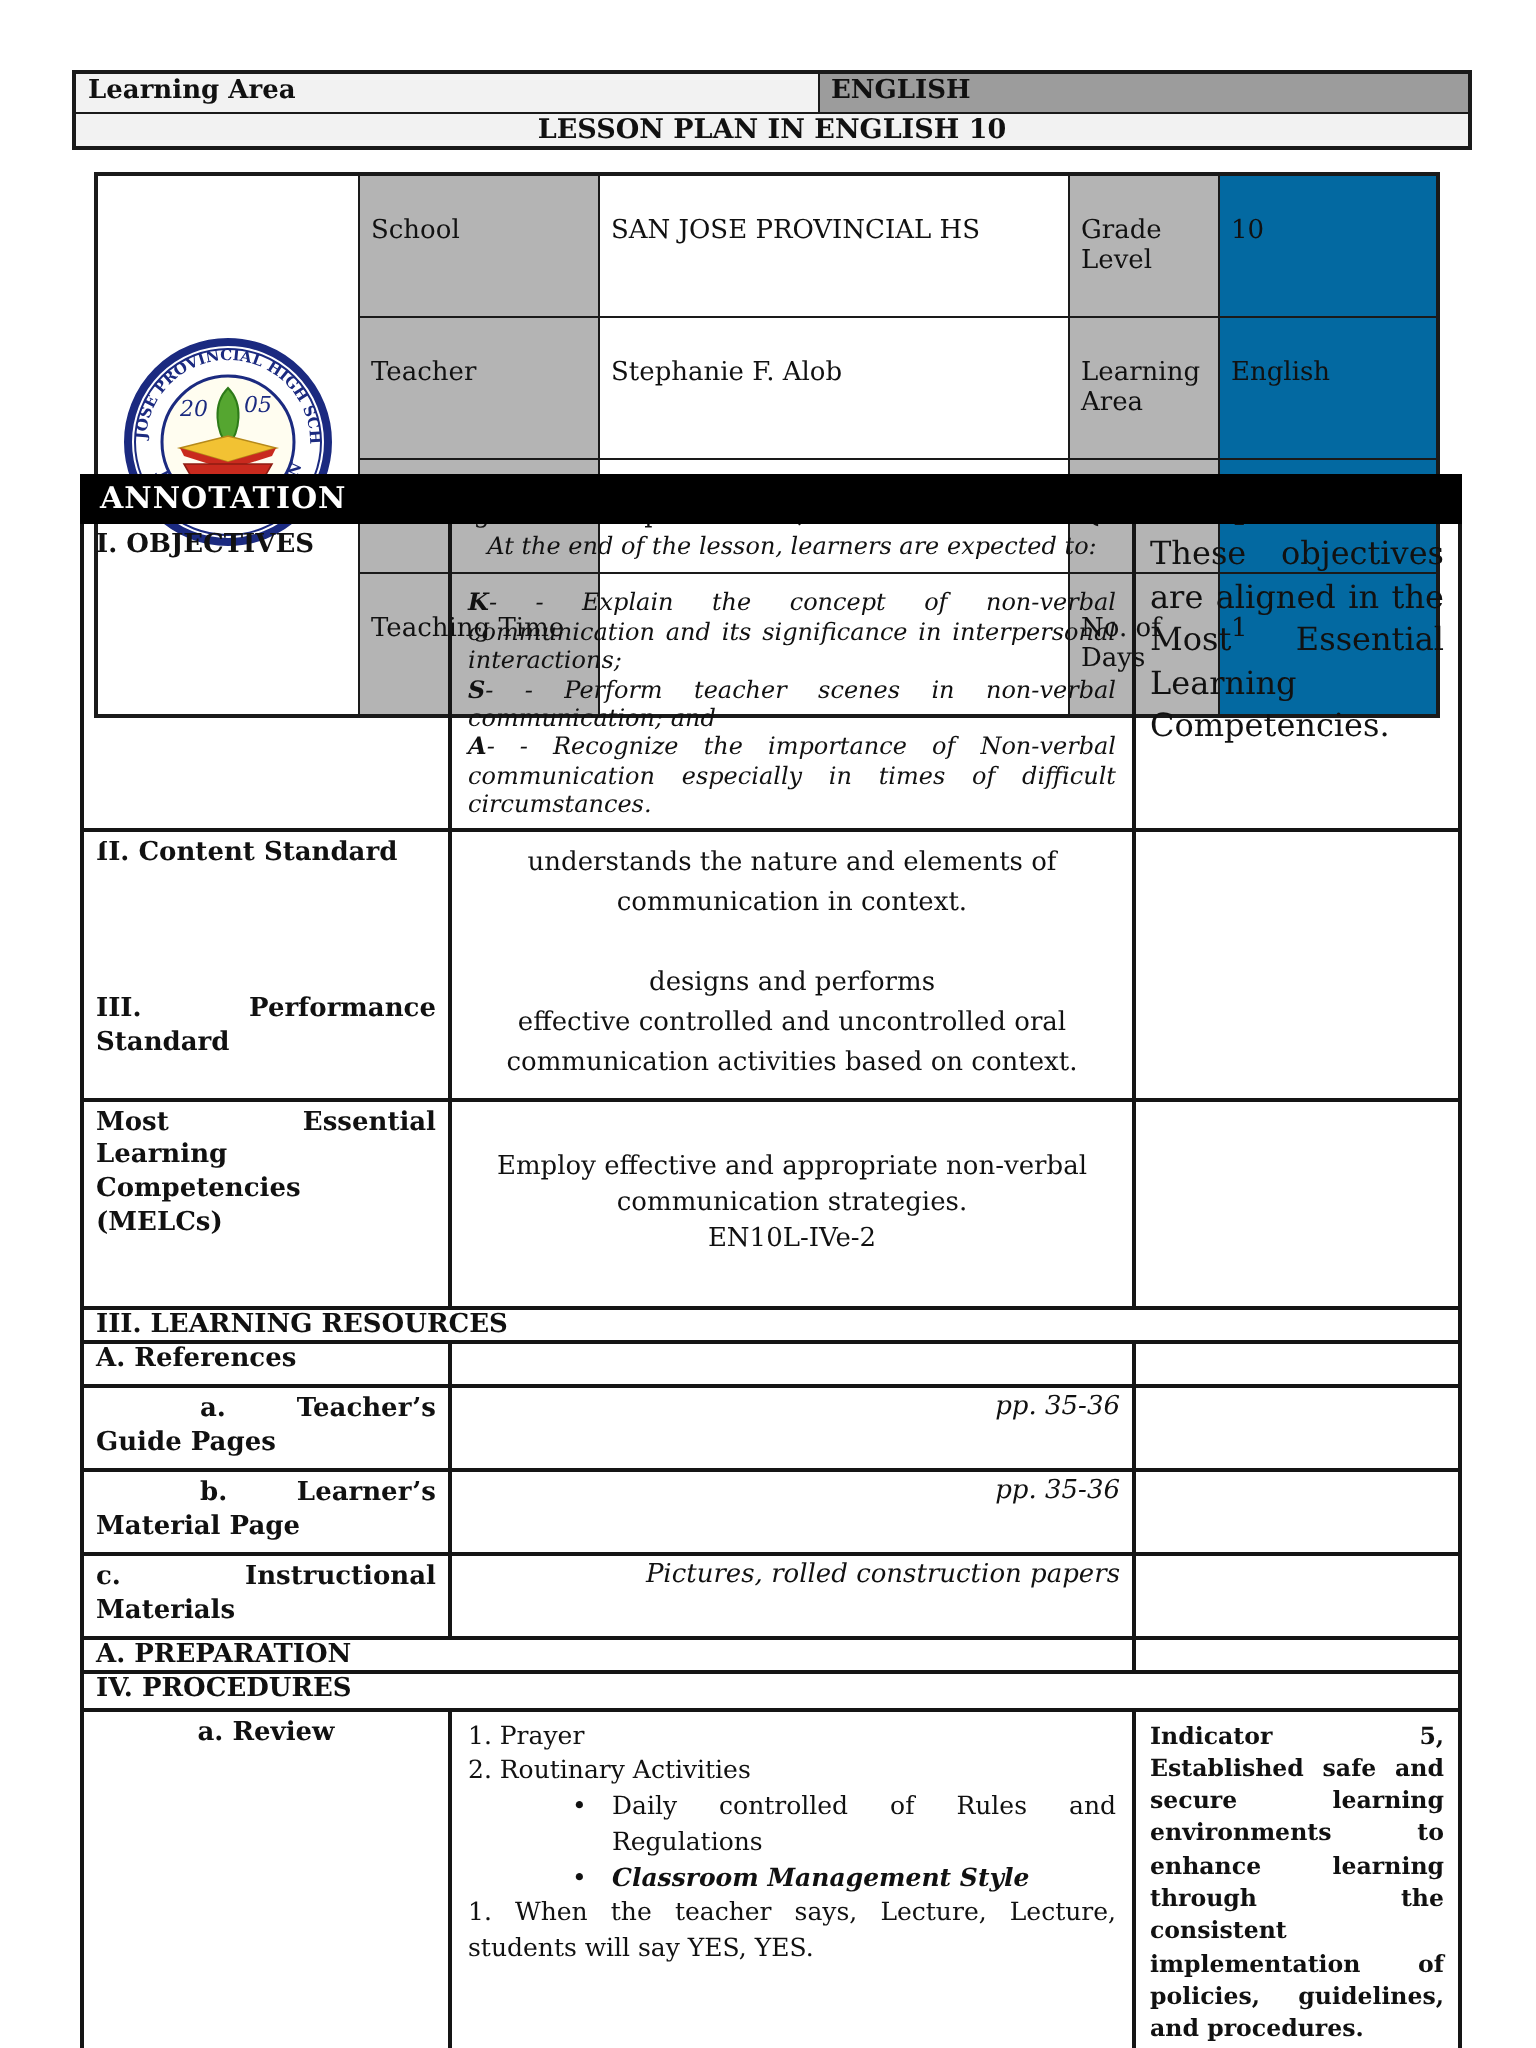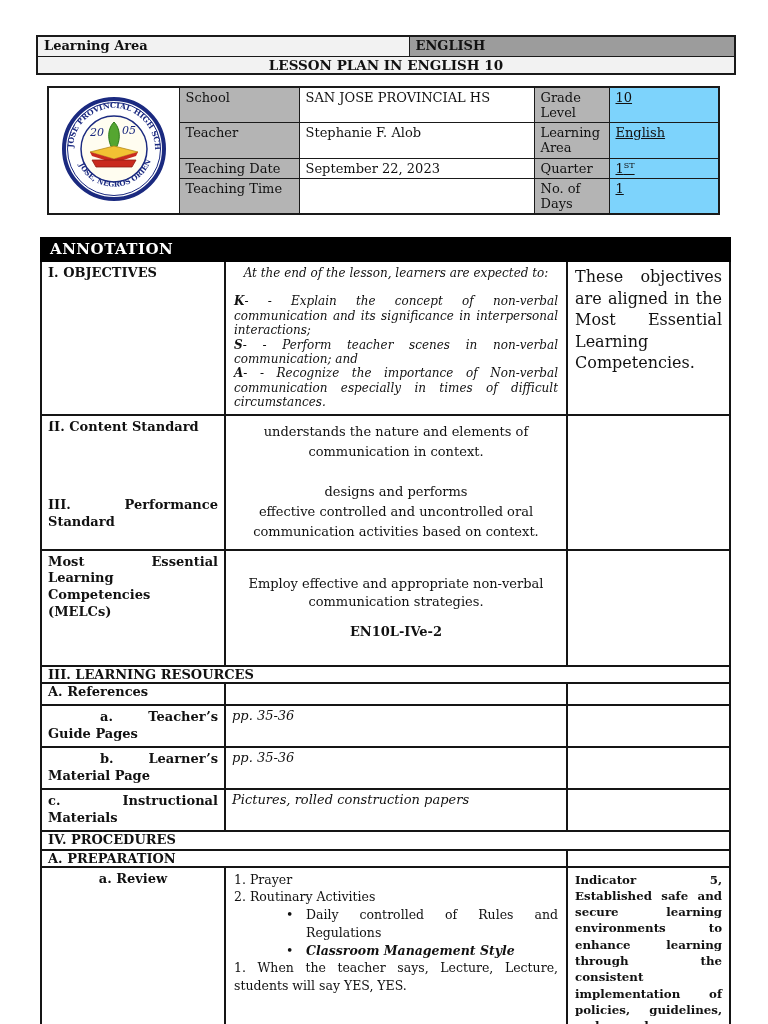"School" .t2 td { padding: 2px 6px -> 20px 6px }
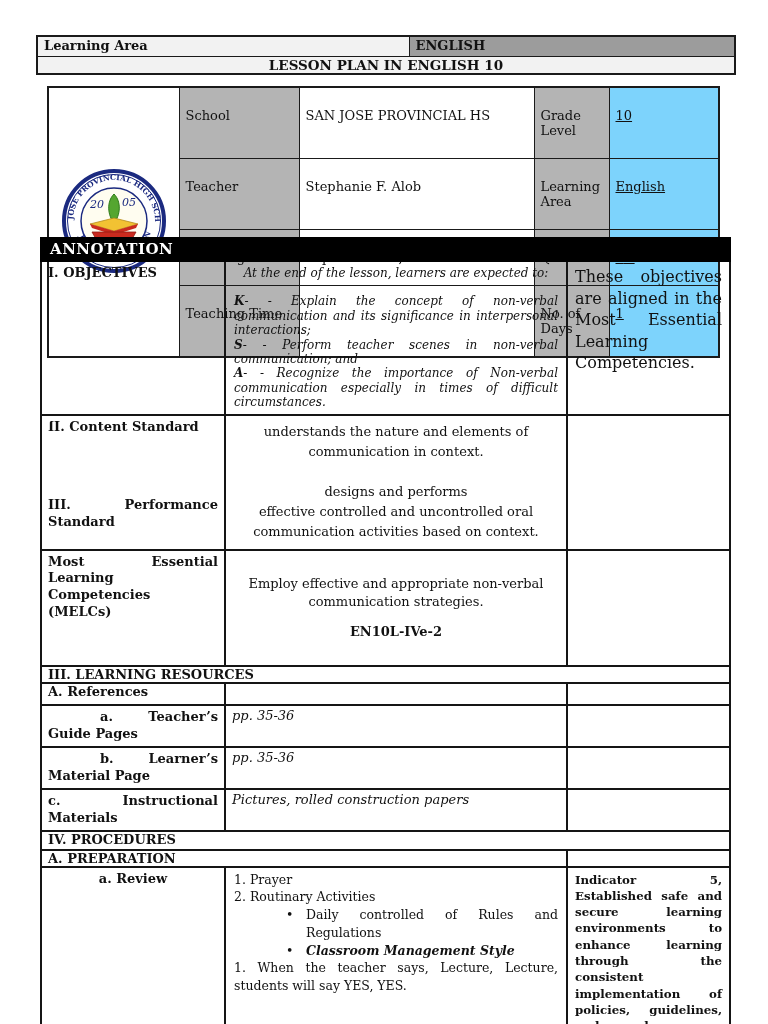"10" .t2 .val2 { background: #7dd3fc -> #0369a1; text-decoration: underline -> none }
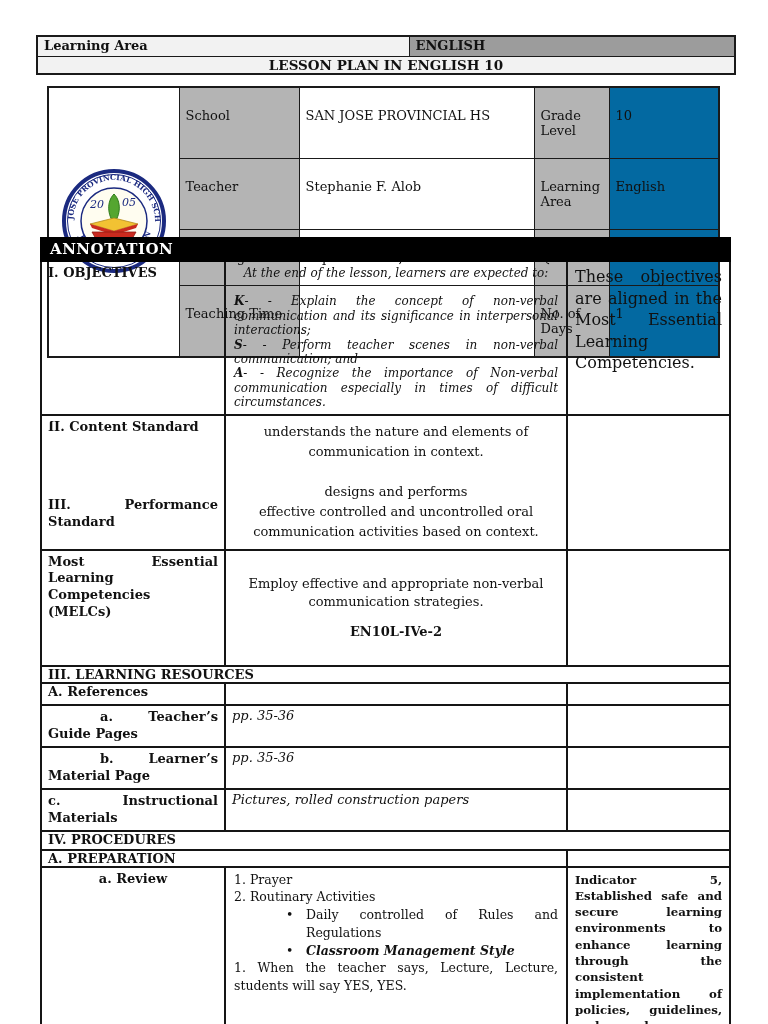"EN10L-IVe-2" .melc-code { font-weight: bold -> normal; margin-top: 12px -> none }
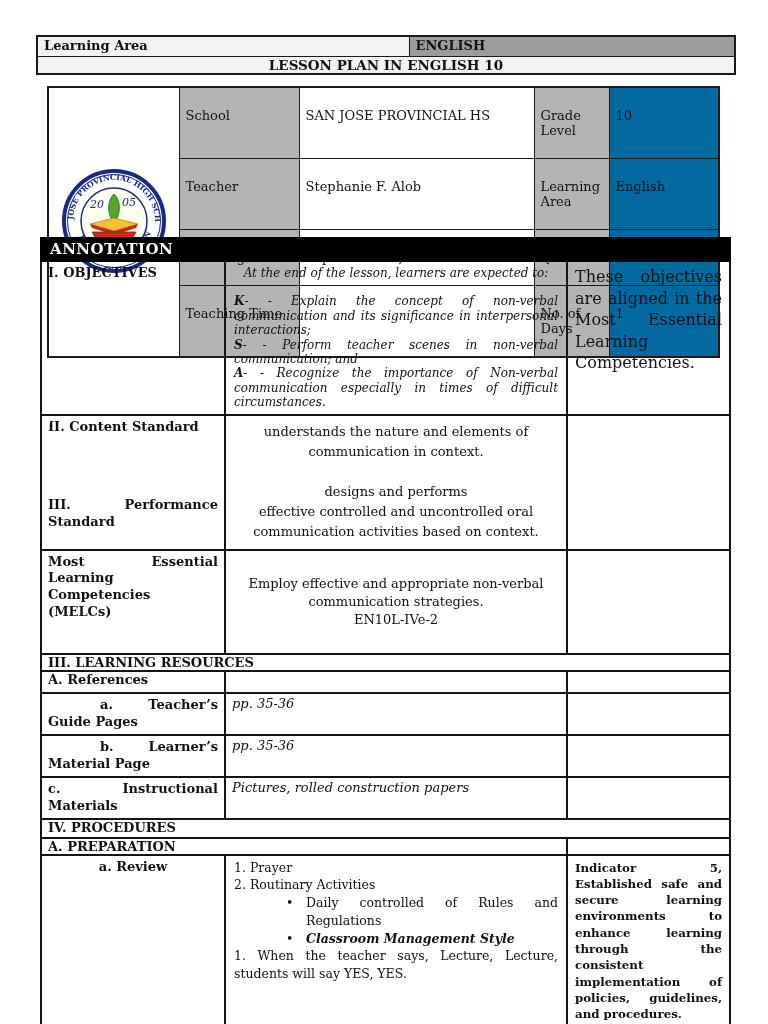"pp. 35-36" .res-val { text-align: left -> right }
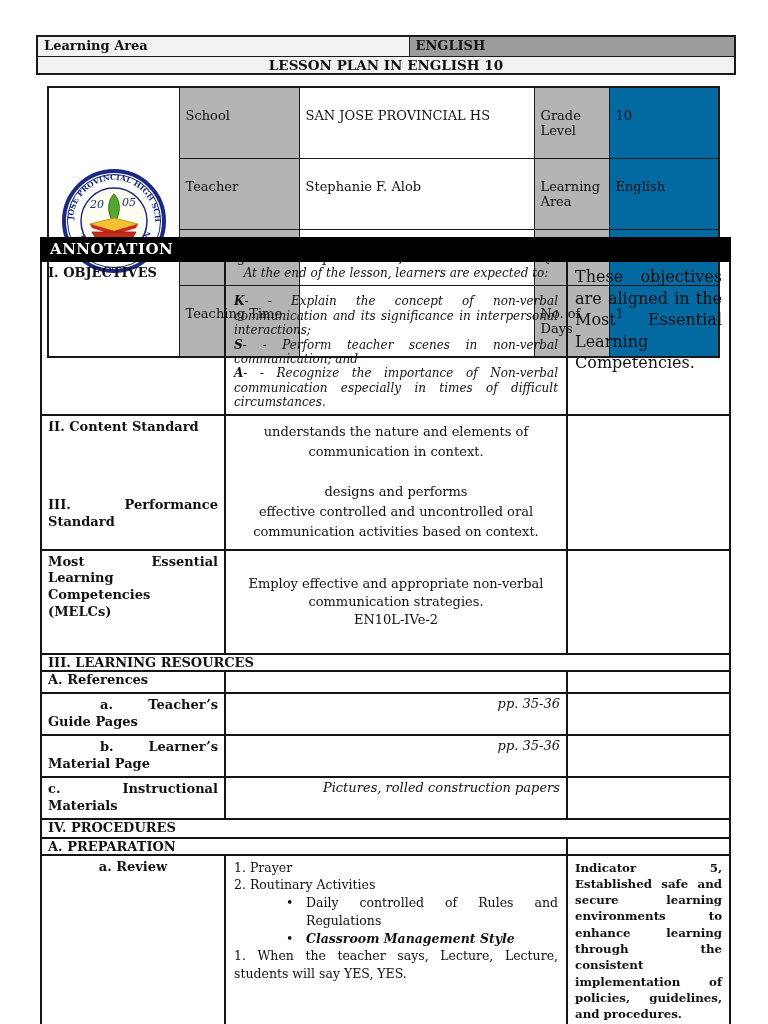"IV. PROCEDURES" tr.secrow { order: before "A. PREPARATION" -> after "A. PREPARATION" }
